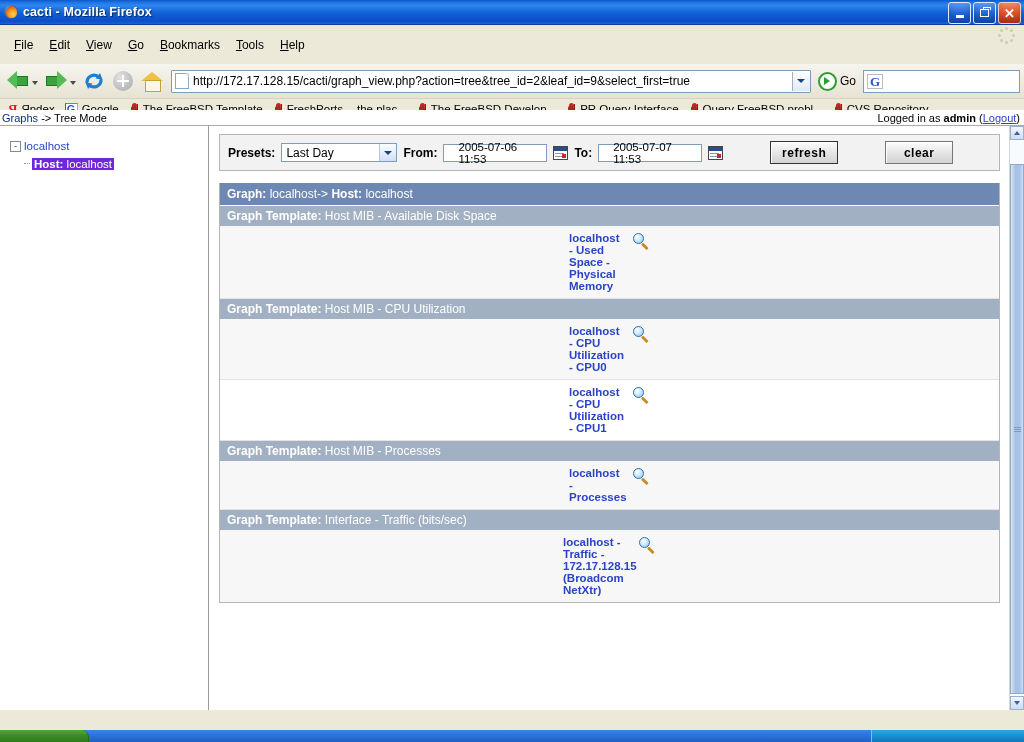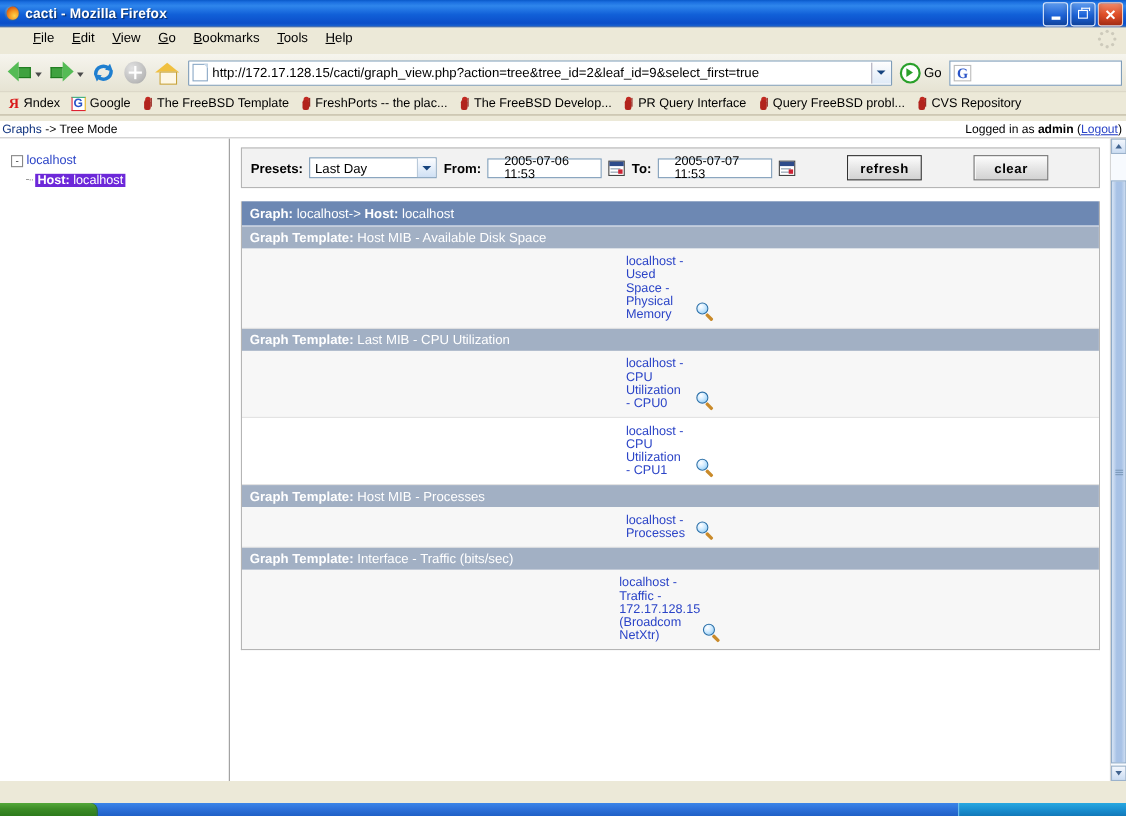"File" .menubar { align-items: flex-start -> center; height: 24px -> 39px; padding-left: 22px -> 6px }
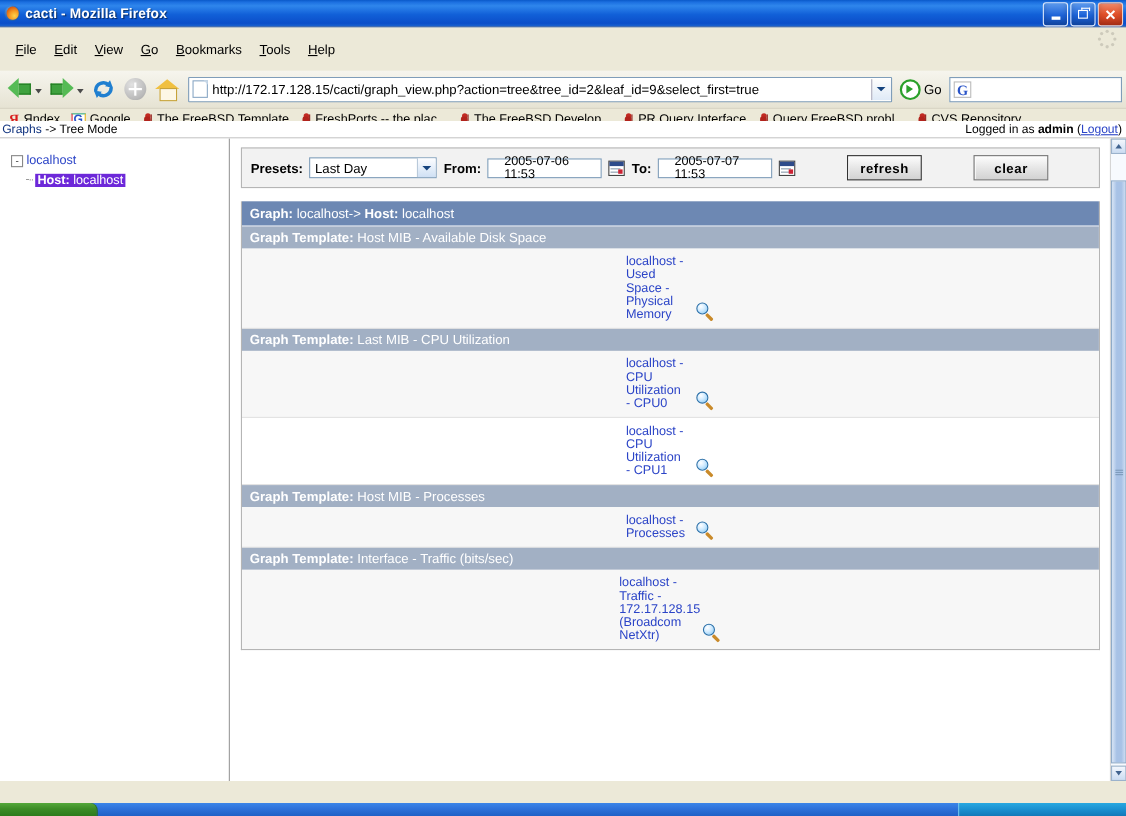"localhost - Used Space -" .gcell { align-items: flex-end -> flex-start; font-weight: none -> bold }
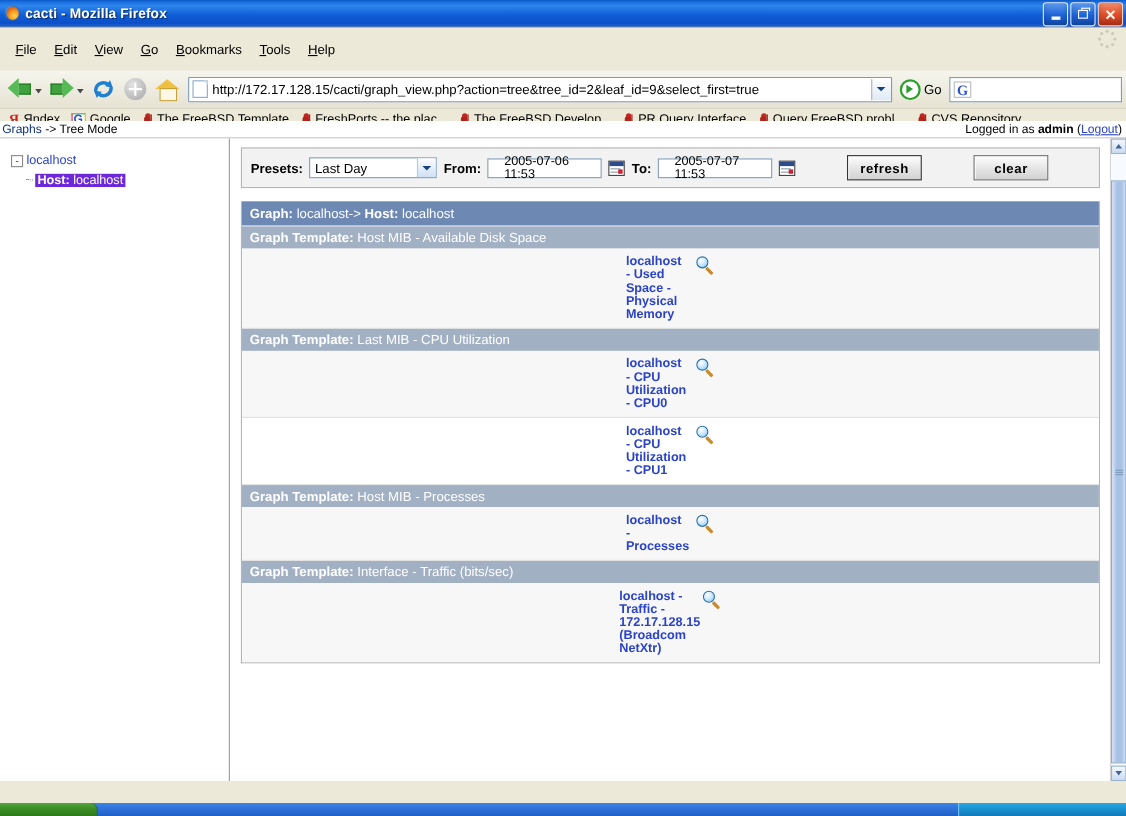"Last MIB - CPU Utilization" span { text: Last -> Host }
